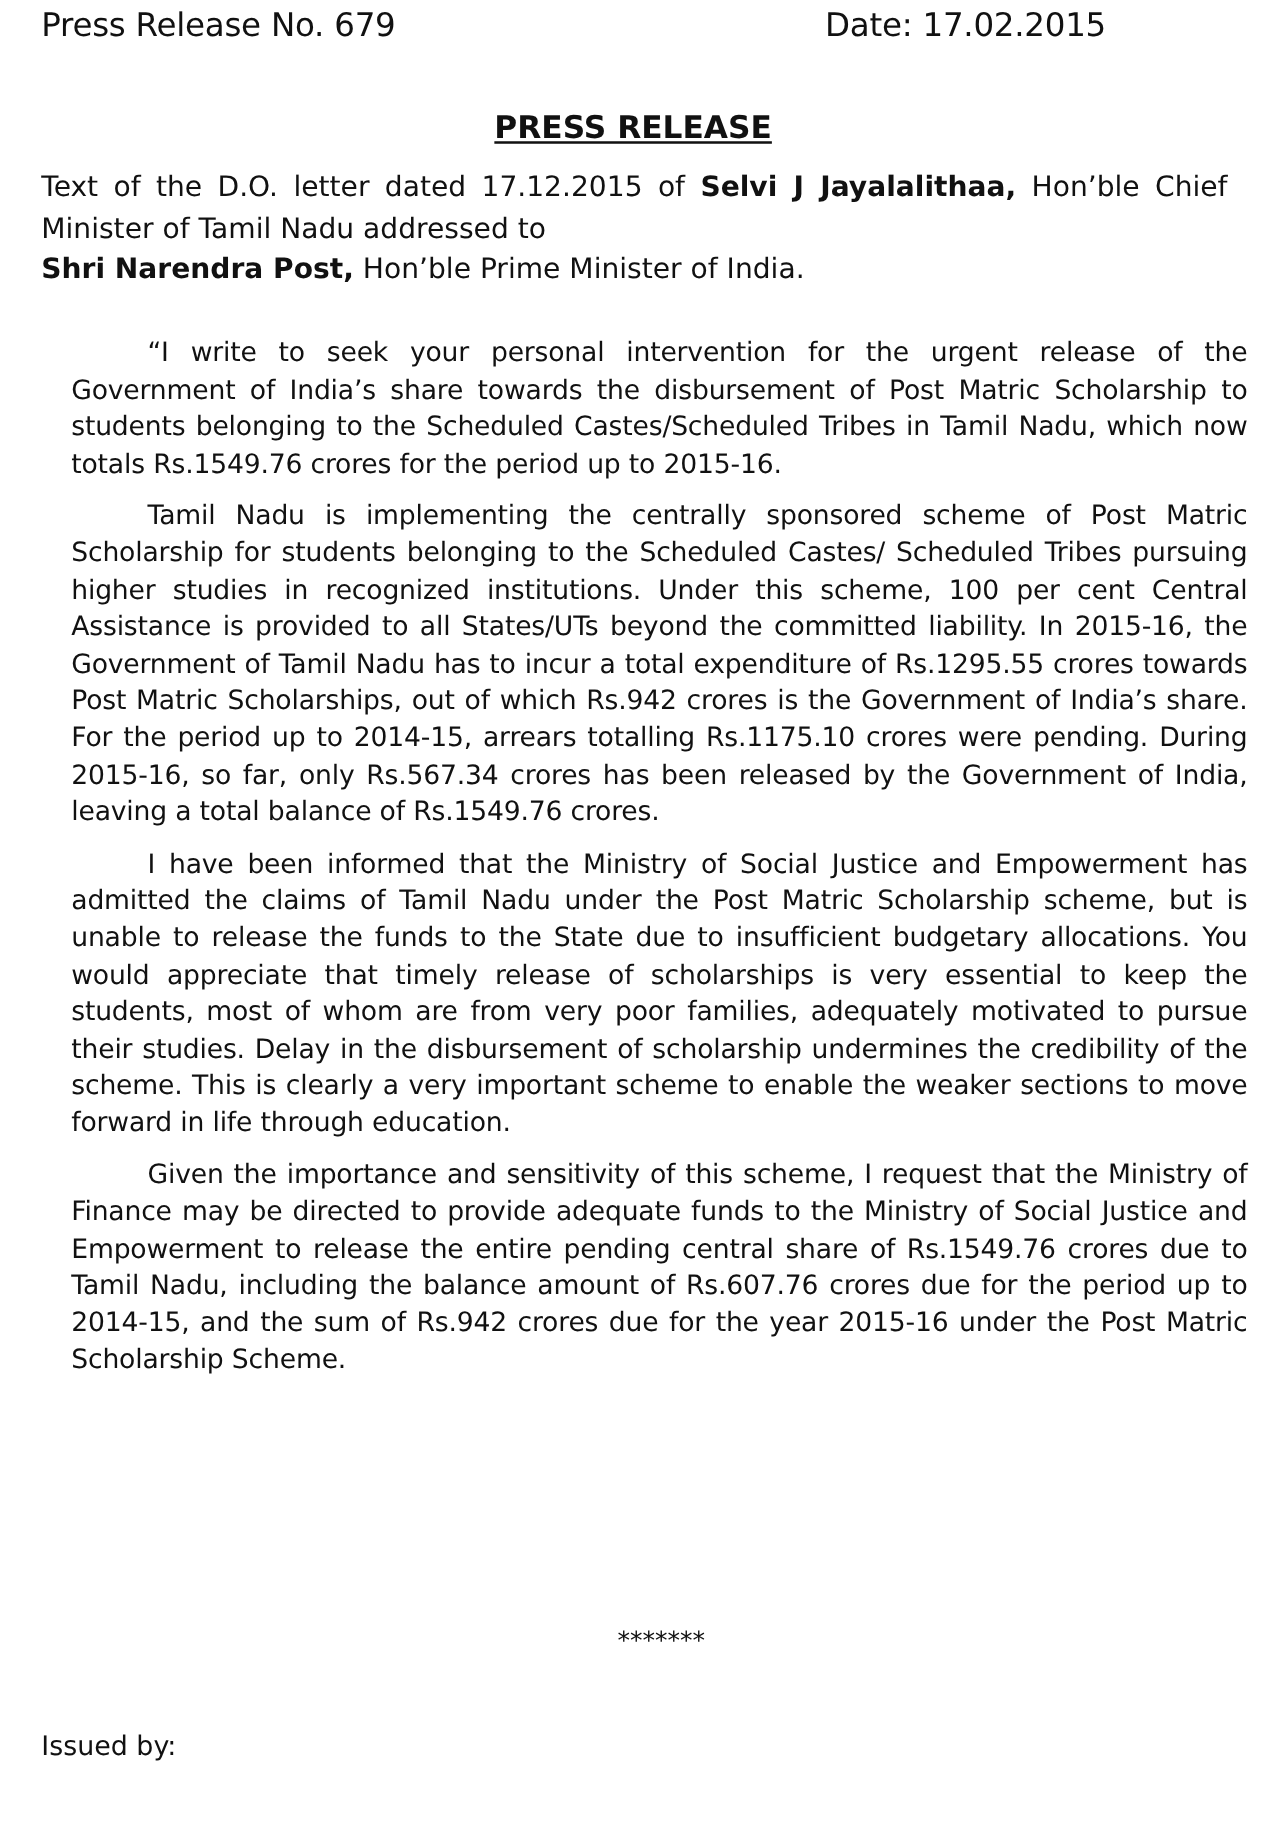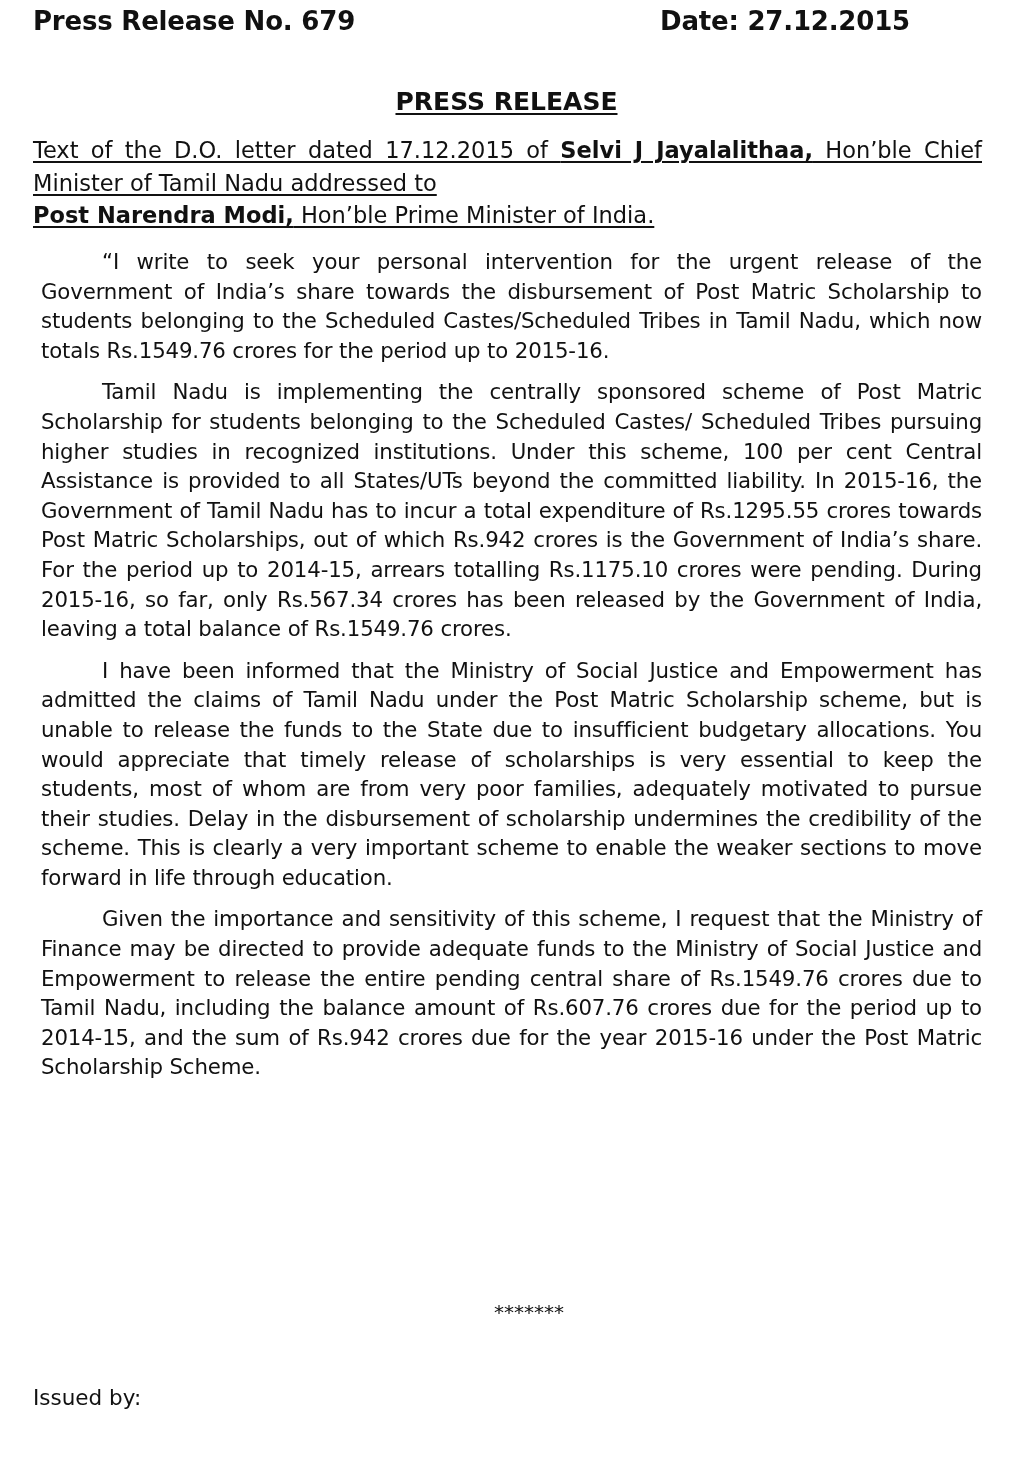"Press Release No. 679" .hdr { font-weight: bold -> normal }
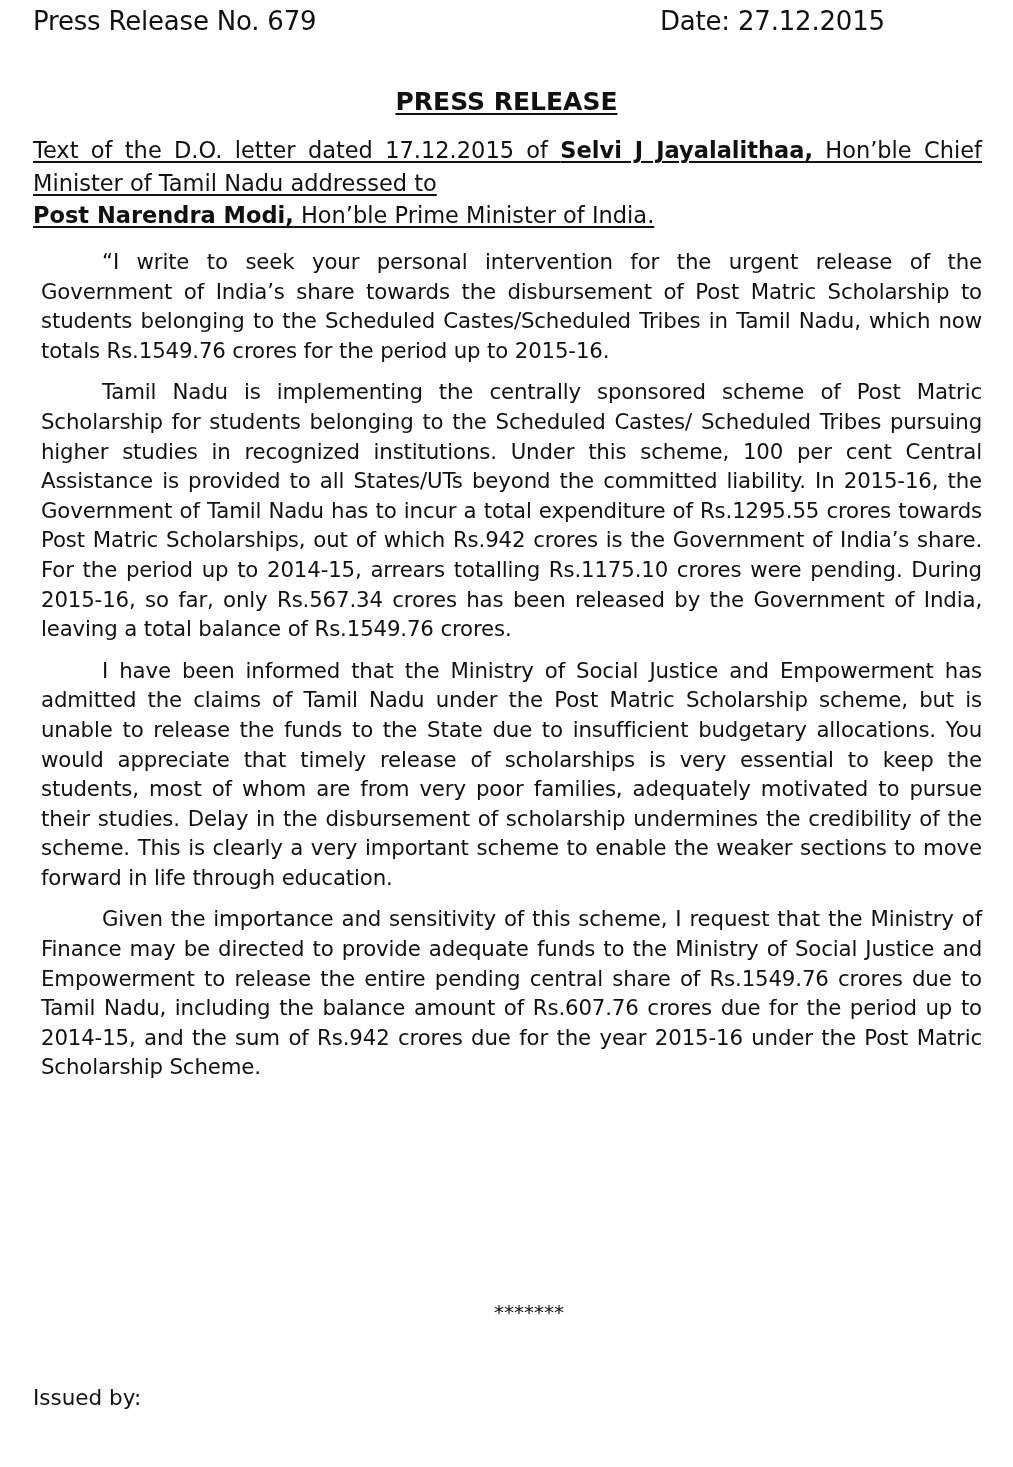"Date: 27.12.2015" div.hdr { text: 27.12.2015 -> 17.02.2015 }
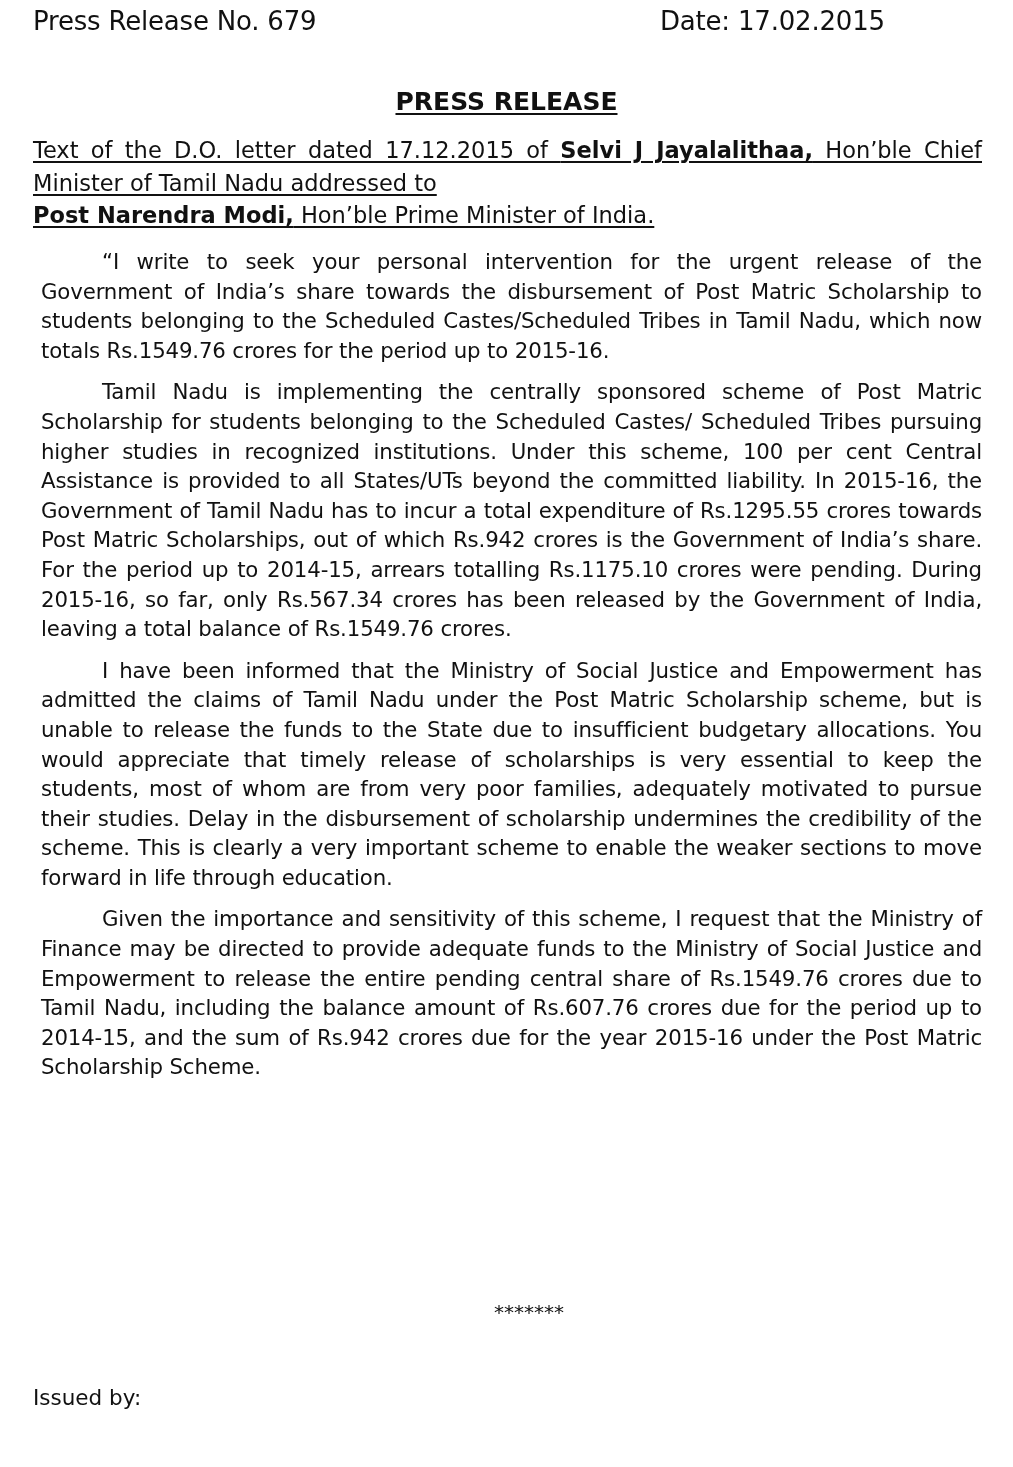"Text of the D.O. letter" .intro { text-decoration: underline -> none }
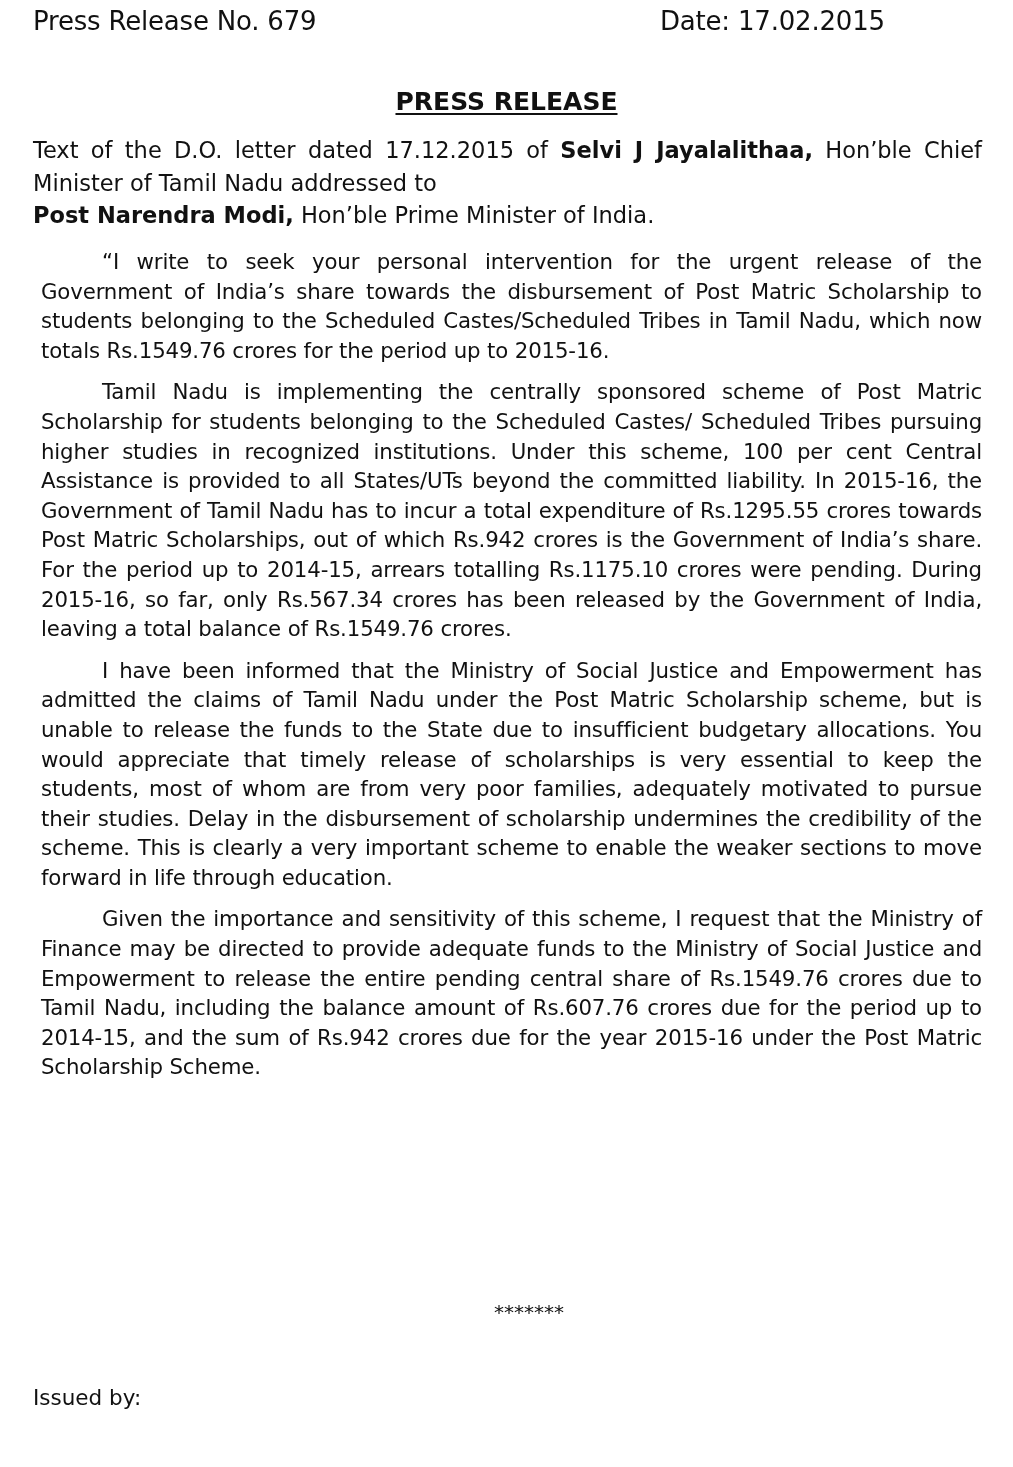"Post Narendra Modi," b { text: Post Narendra Modi -> Shri Narendra Post }
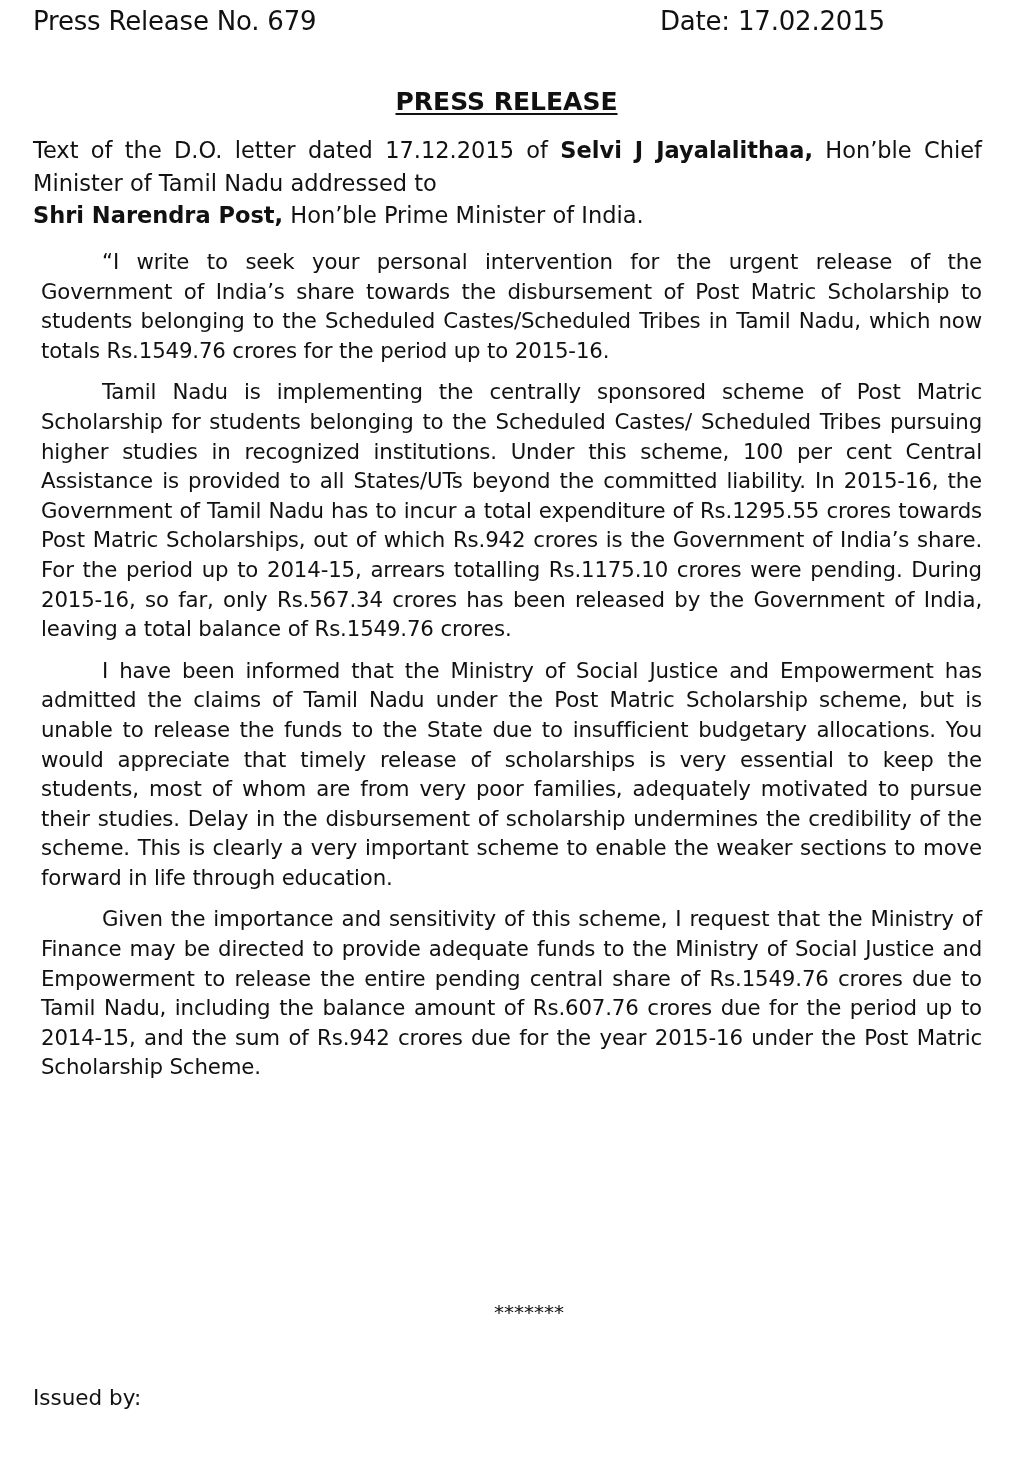"“I write to seek your" div.body { margin-left: none -> 16px; top: 247px -> 268px }
